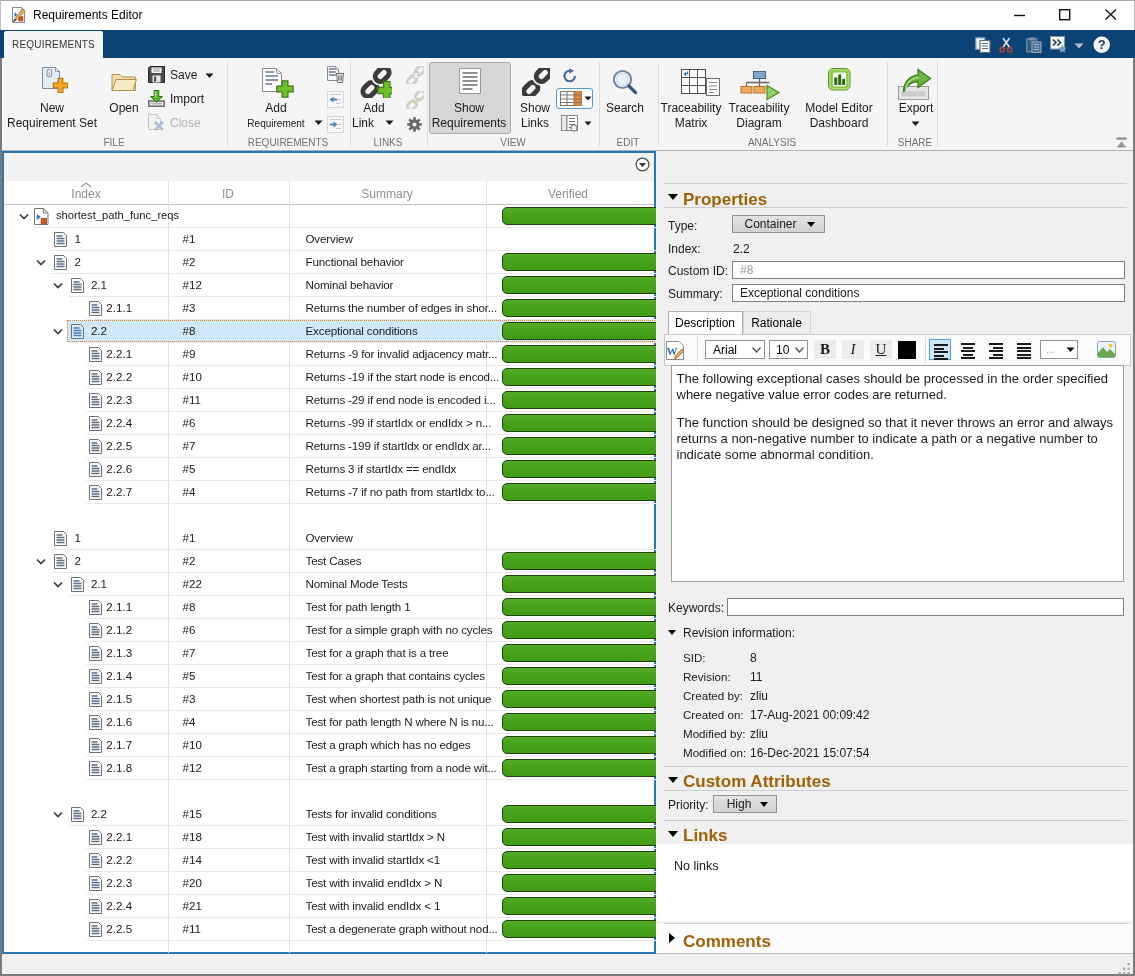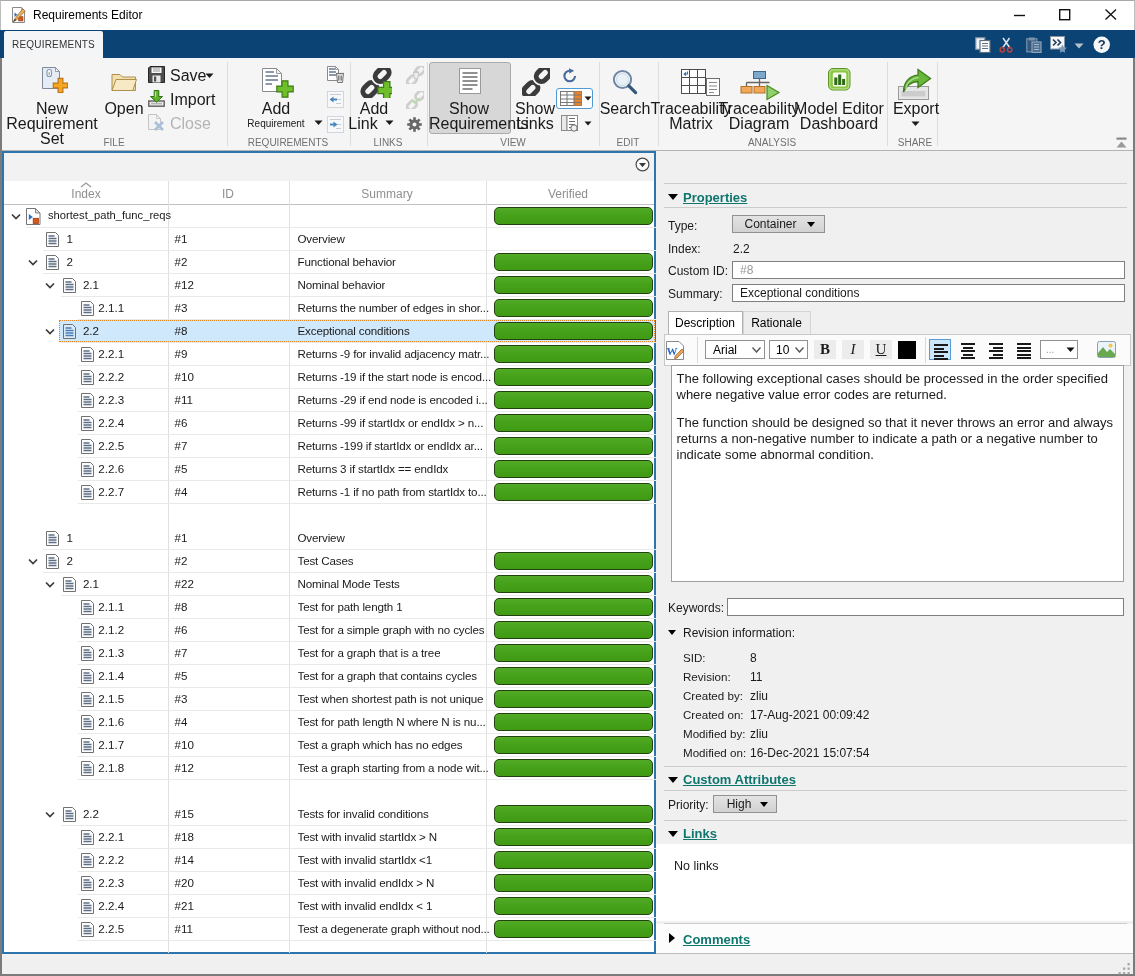"Save" .btnlabel { font-size: 16px -> 12px }
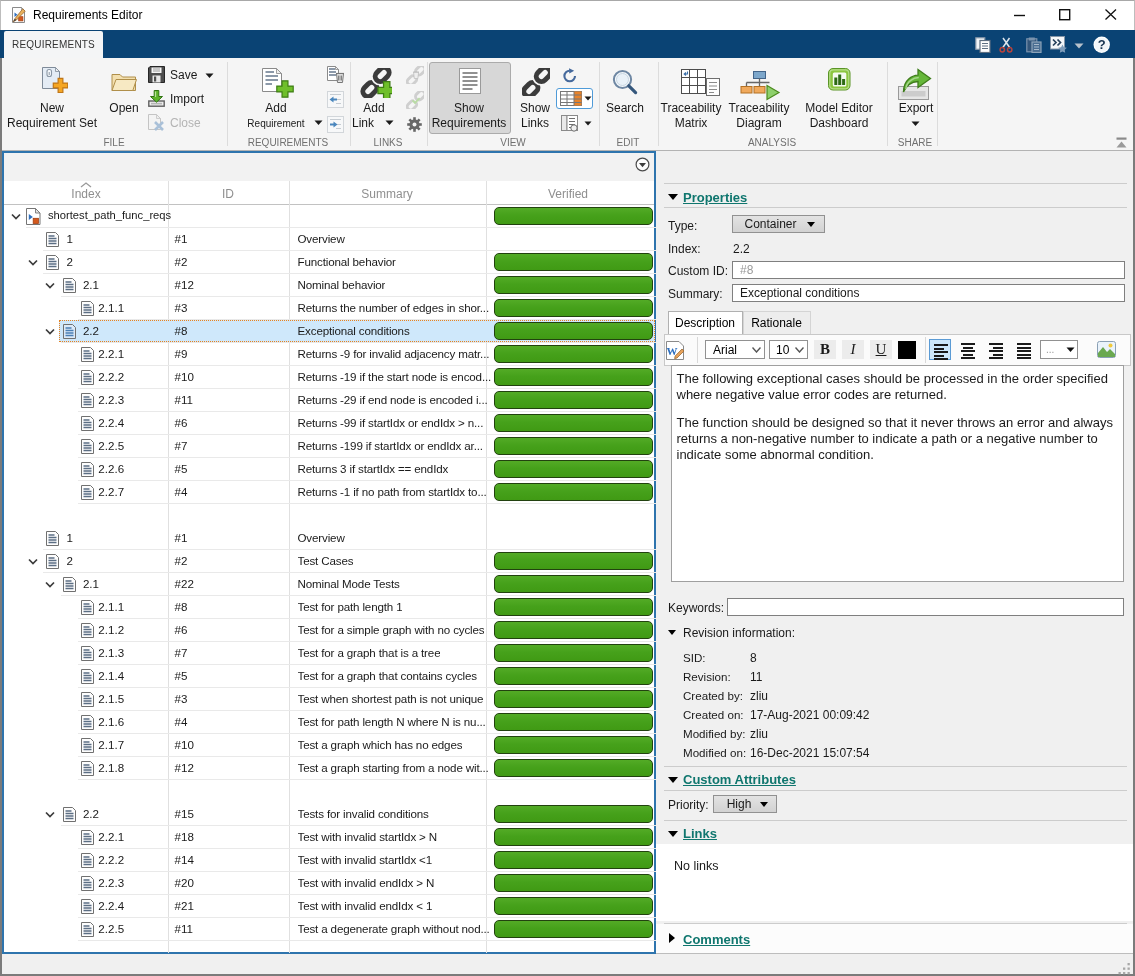"Properties" .sechead { color: #0f766e -> #a16207; font-size: 13px -> 17px; text-decoration: underline -> none }
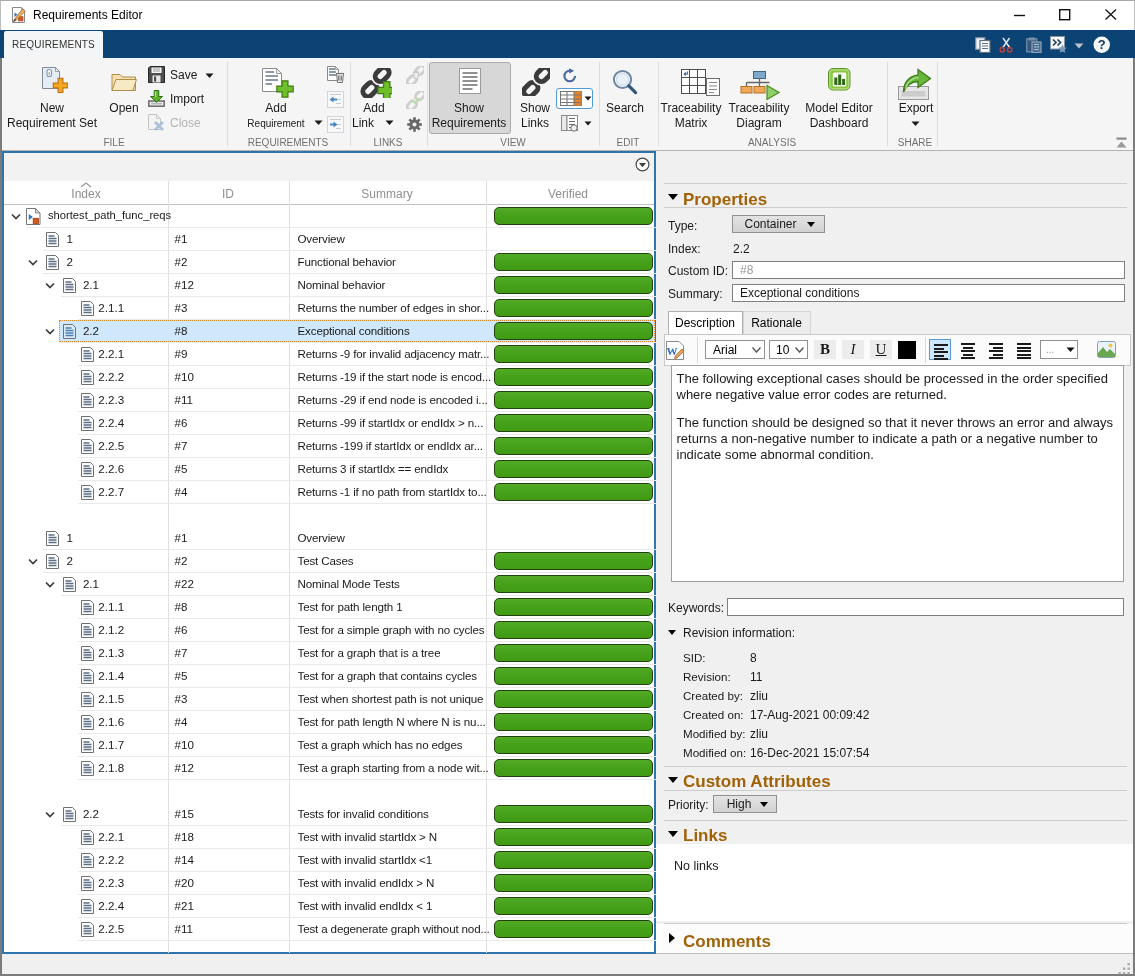"shortest_path_func_reqs" .row { left: 4px -> 12px }
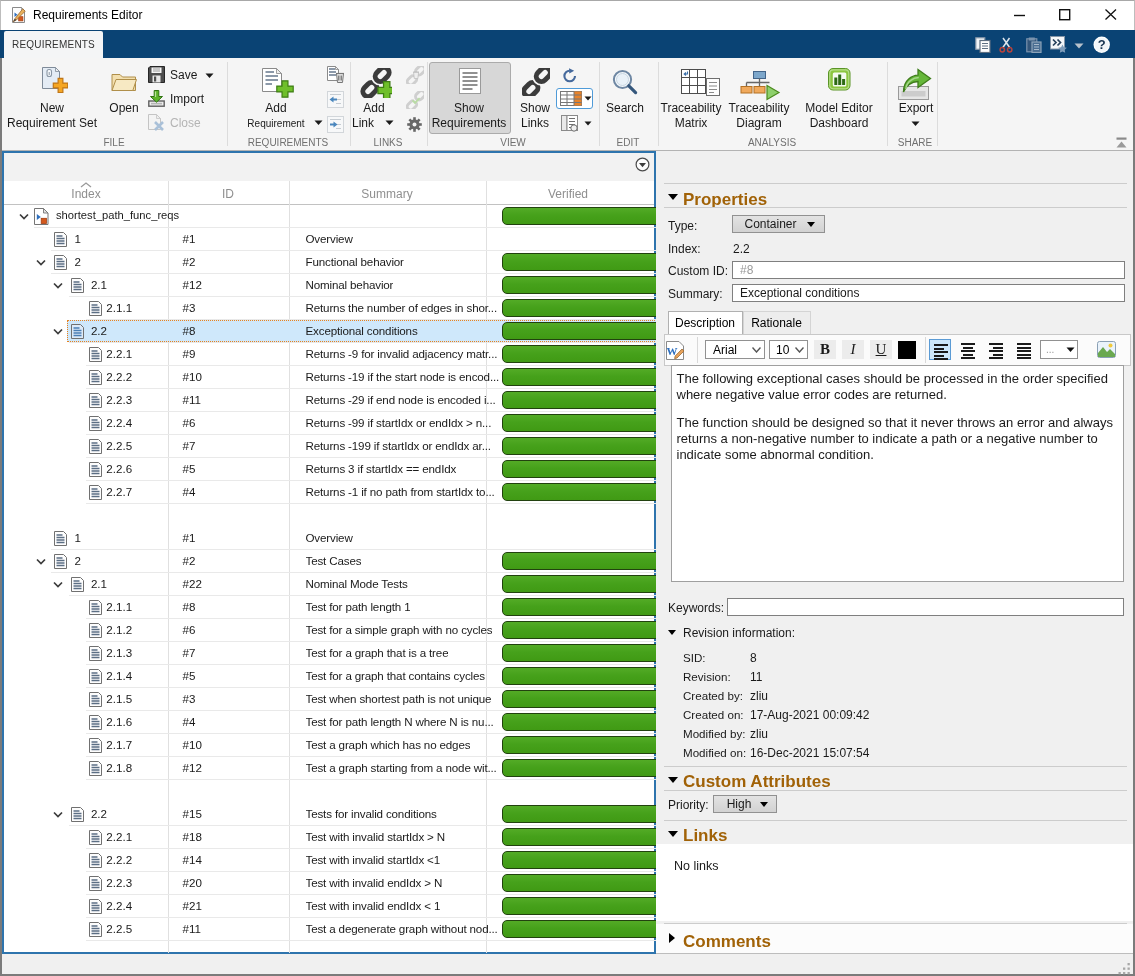"Returns -1 if no path" div.abs { text: -1 -> -7 }
